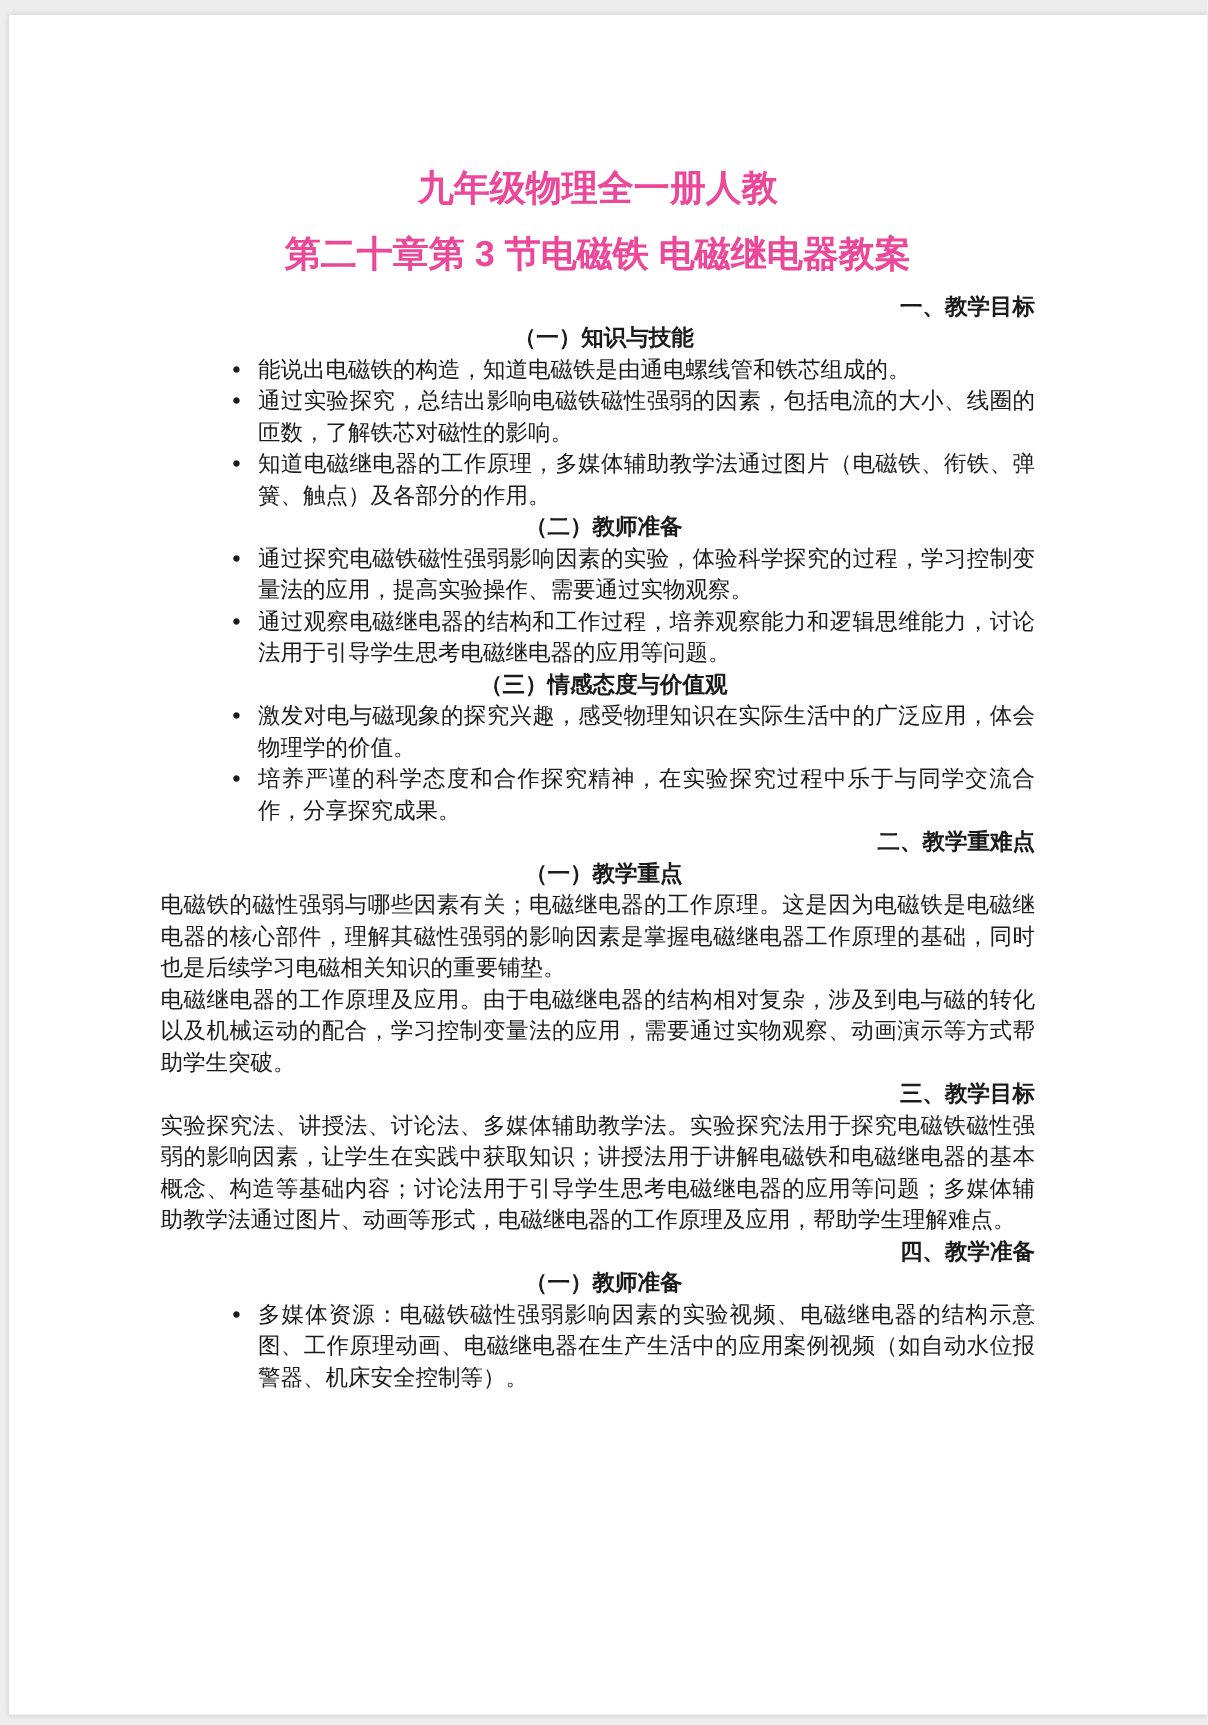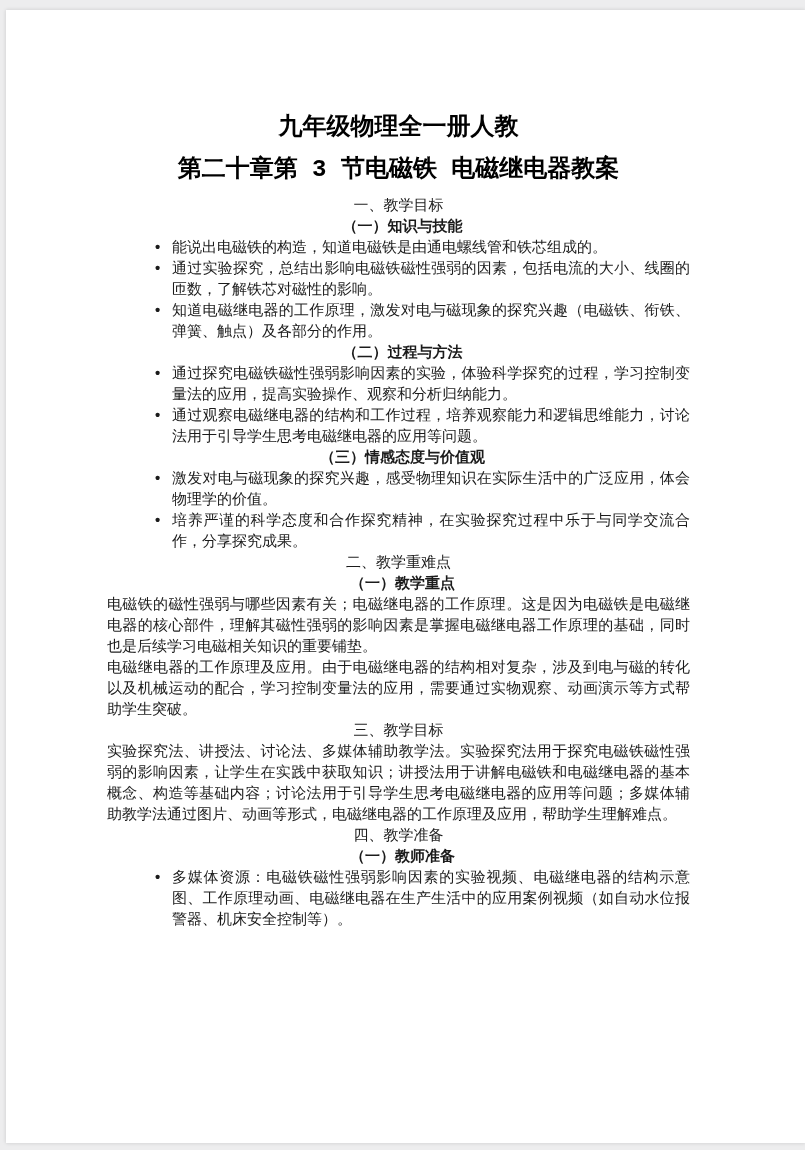"九年级物理全一册人教" .doc-title { color: #000000 -> #ec4899 }
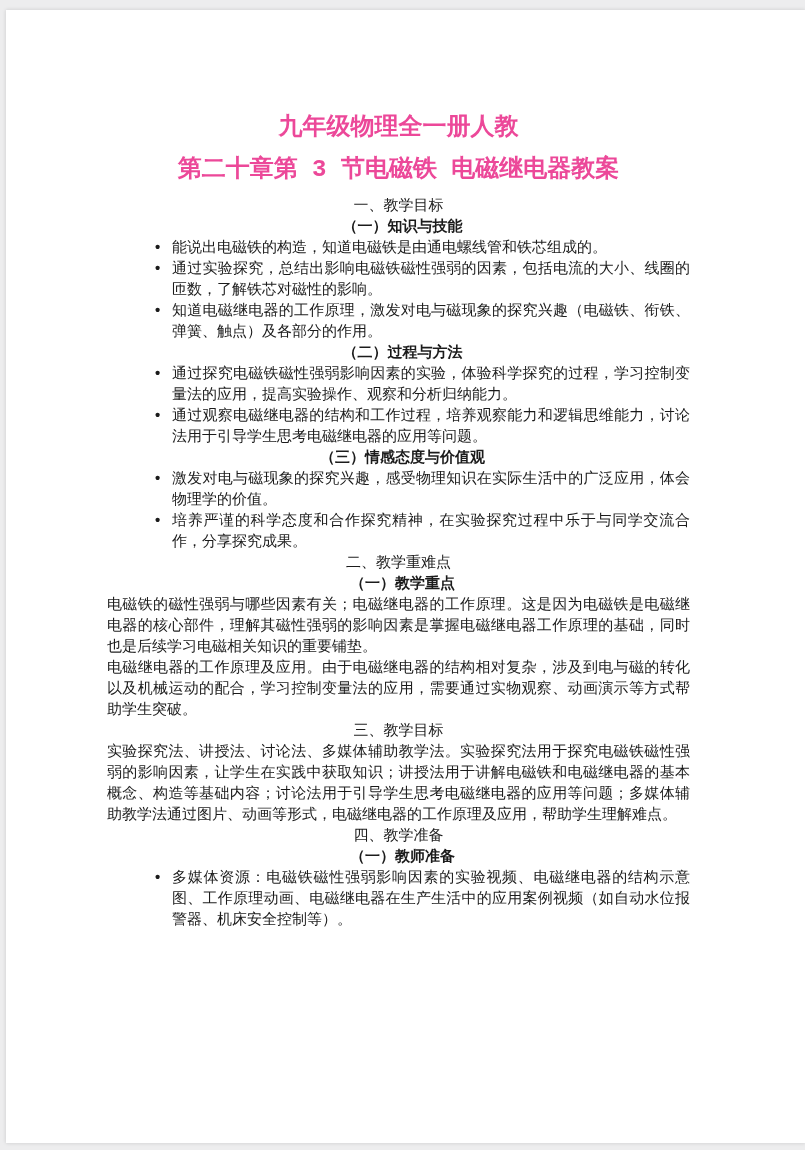"第二十章第 3 节电磁铁 电磁继电器教案" .doc-title.second { font-family: Liberation Mono, monospace -> none }
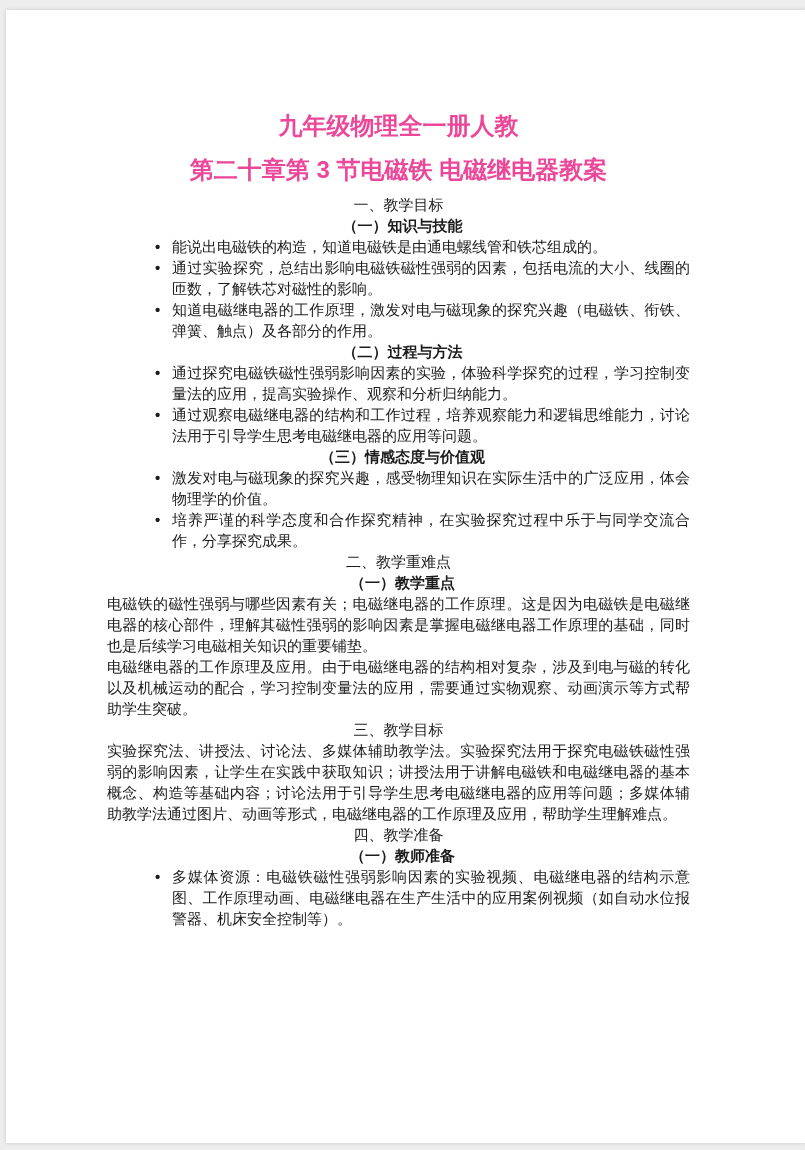"一、教学目标" .h1 { font-weight: normal -> bold; text-align: center -> right }
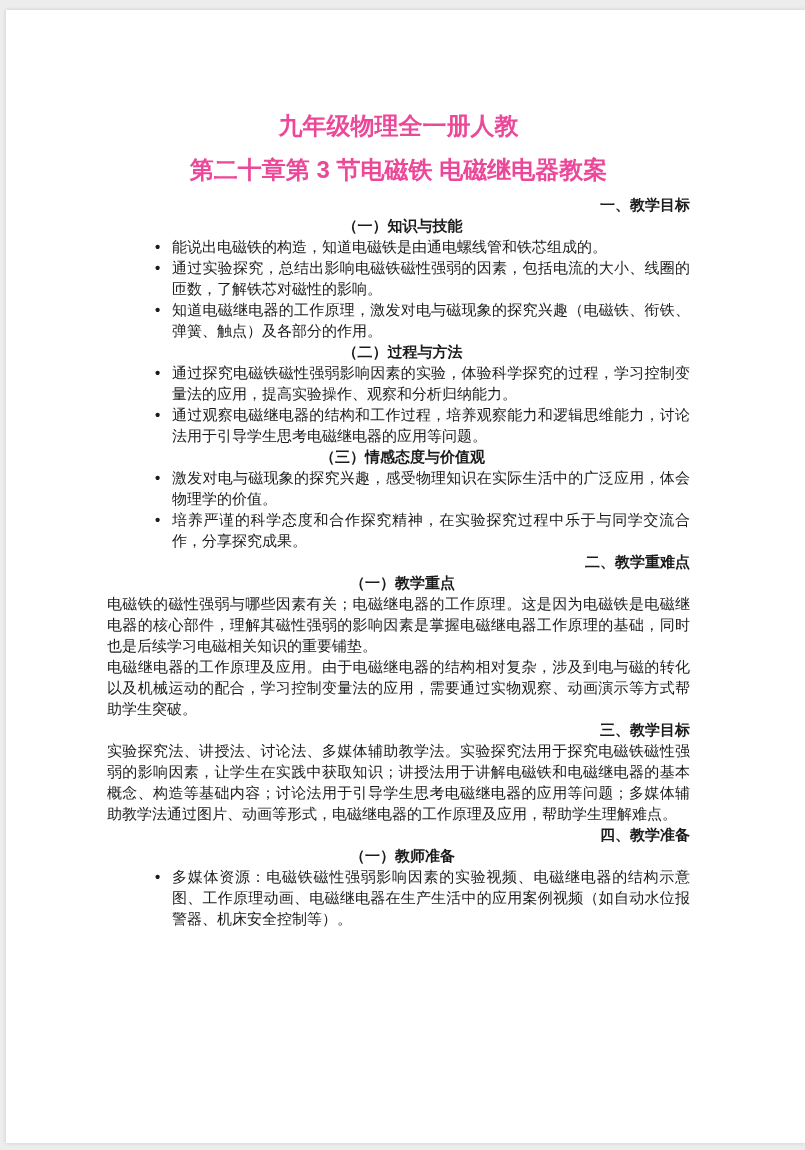"知道电磁继电器的工作原理，激发对电与磁现象的探究兴趣（电磁铁、衔铁、弹簧、触点）" div.li { text: 激发对电与磁现象的探究兴趣 -> 多媒体辅助教学法通过图片 }
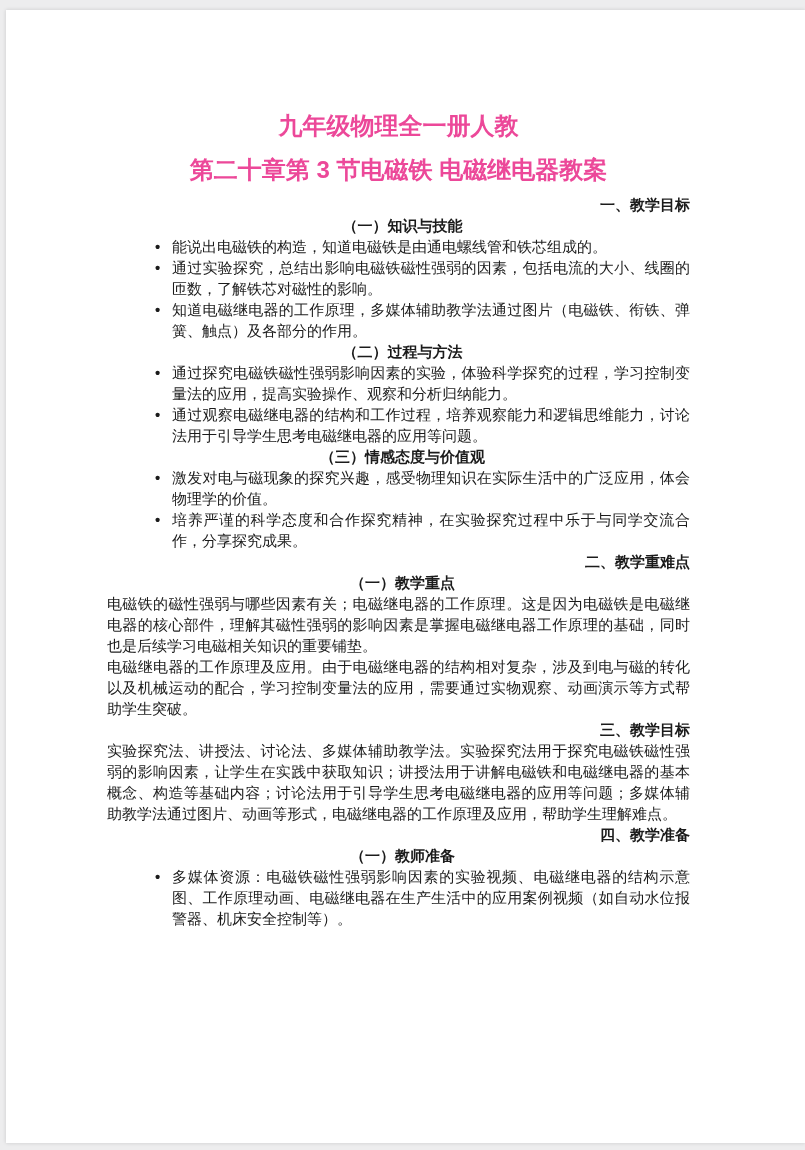"（二）过程与方法" div.h2 { text: 过程与方法 -> 教师准备 }
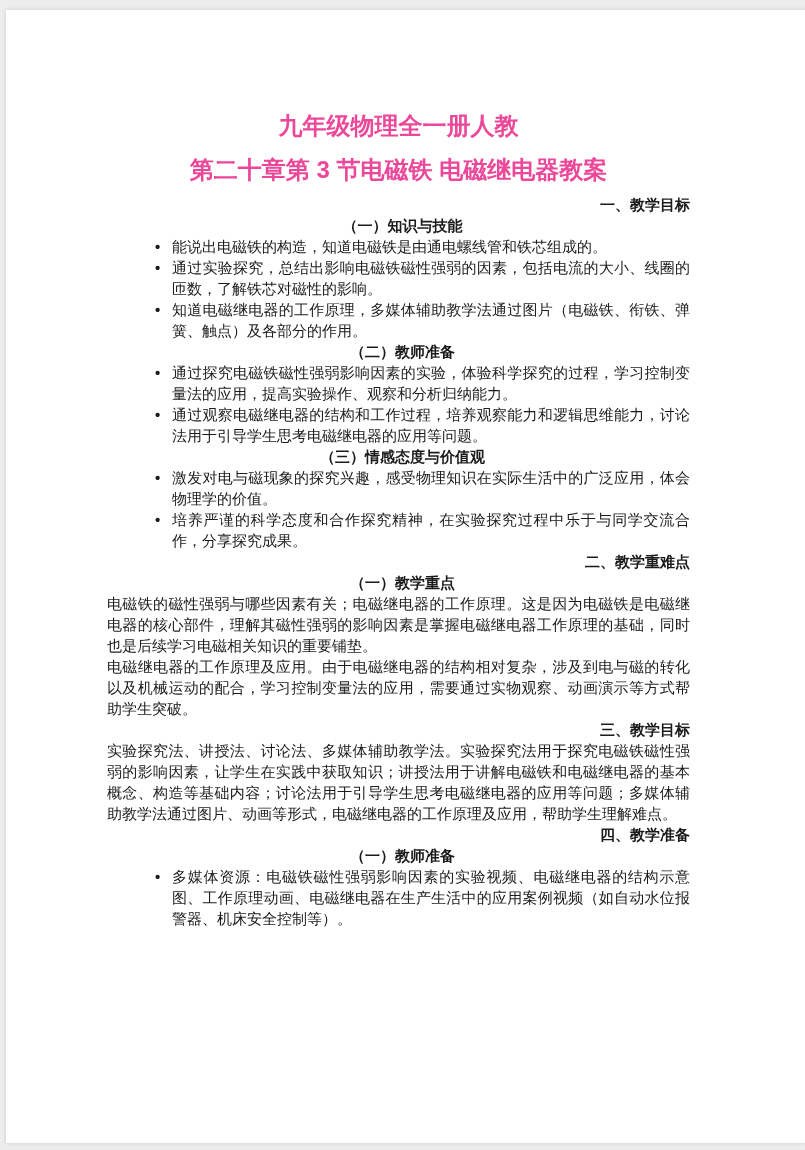"通过探究电磁铁磁性强弱影响因素的实验，体验科学探究的过程，学习控制变量法的应用，" div.li { text: 观察和分析归纳能力 -> 需要通过实物观察 }
